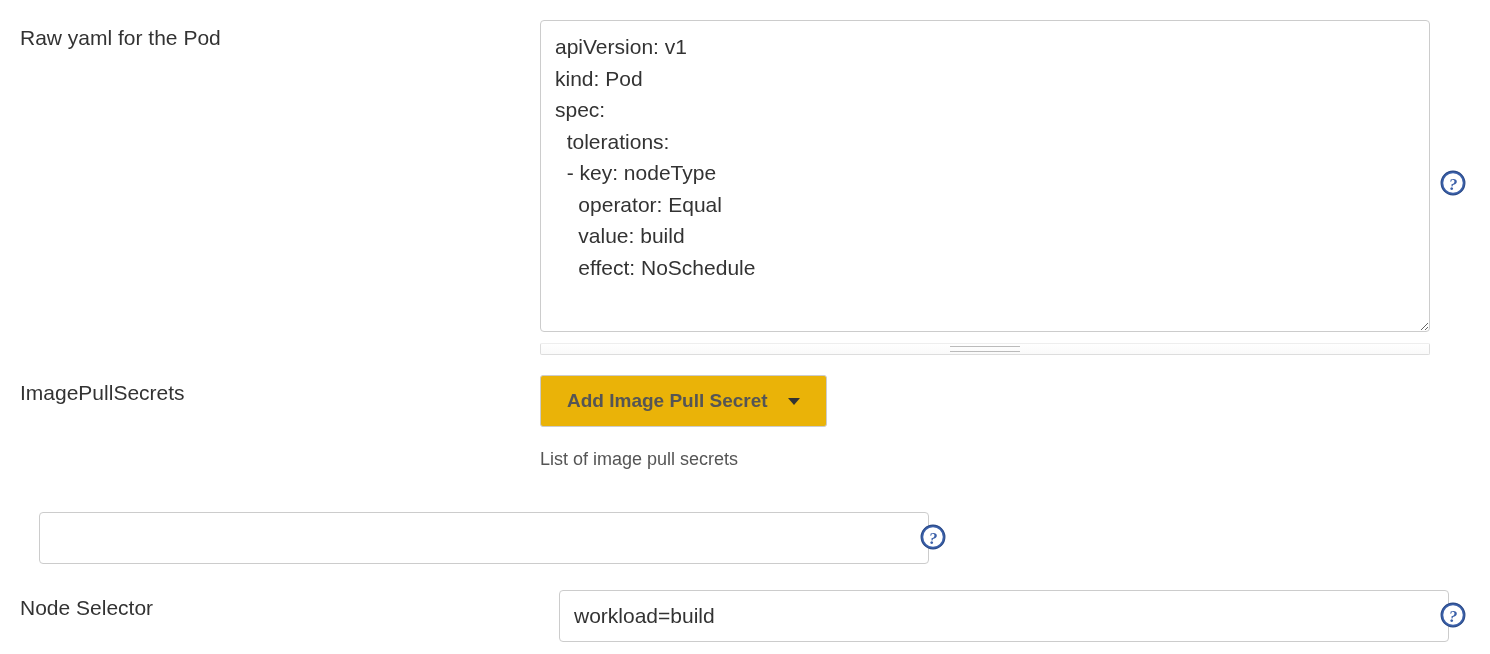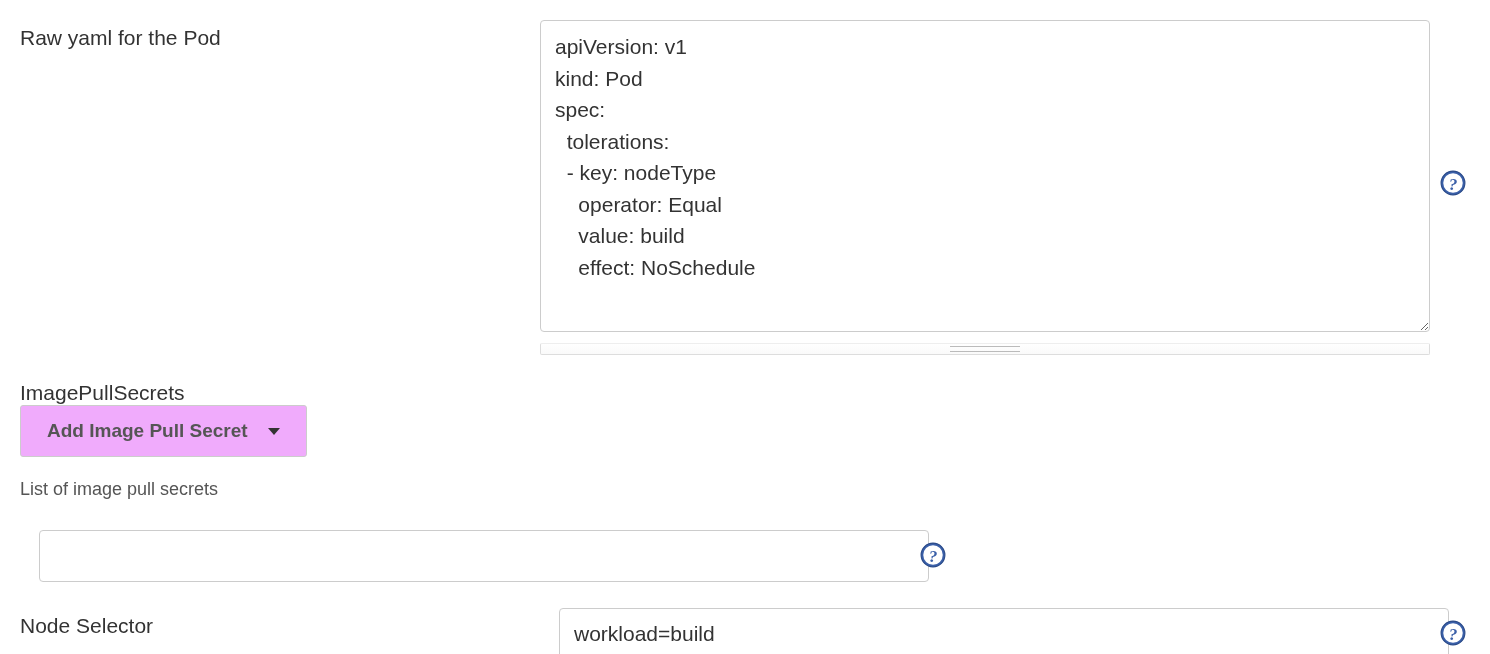"ImagePullSecrets" .row-image-pull { flex-direction: column -> none; margin-bottom: 30px -> 42px }
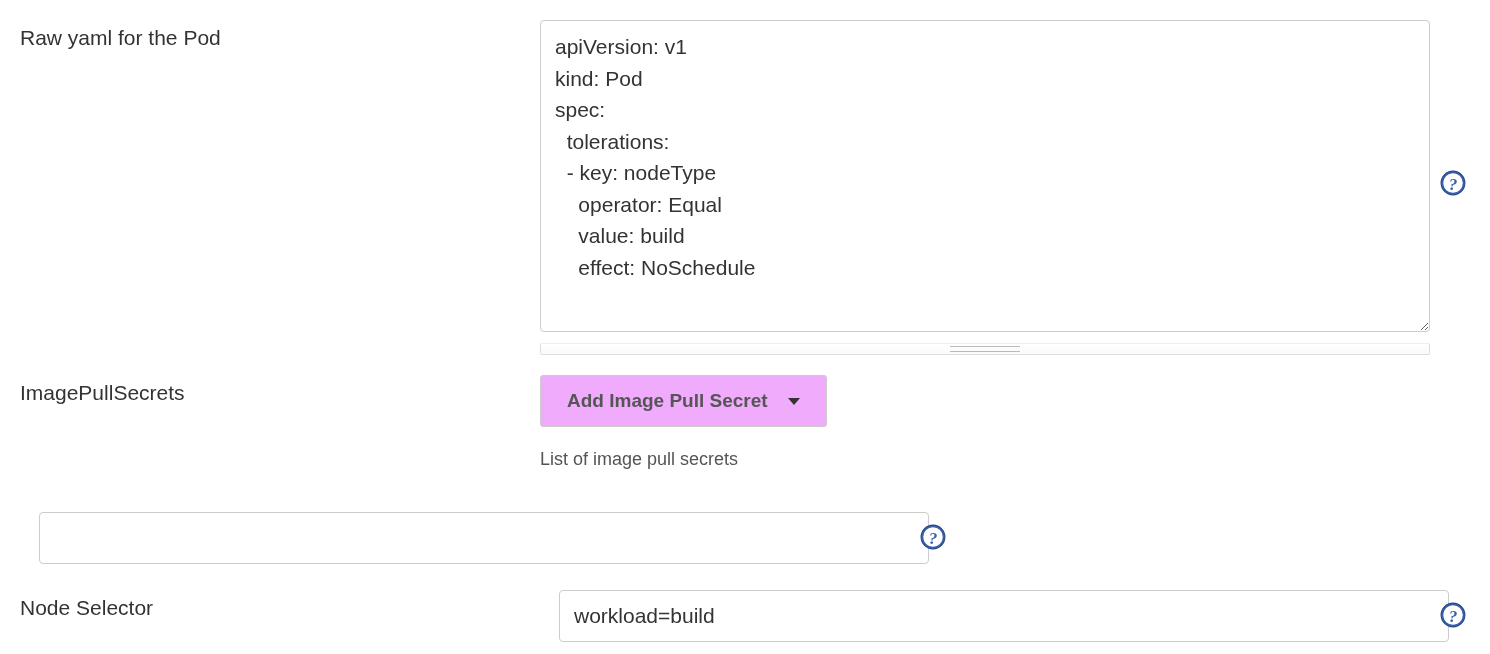"Add Image Pull Secret" .dropdown-button { background: #f0abfc -> #eab308 }
